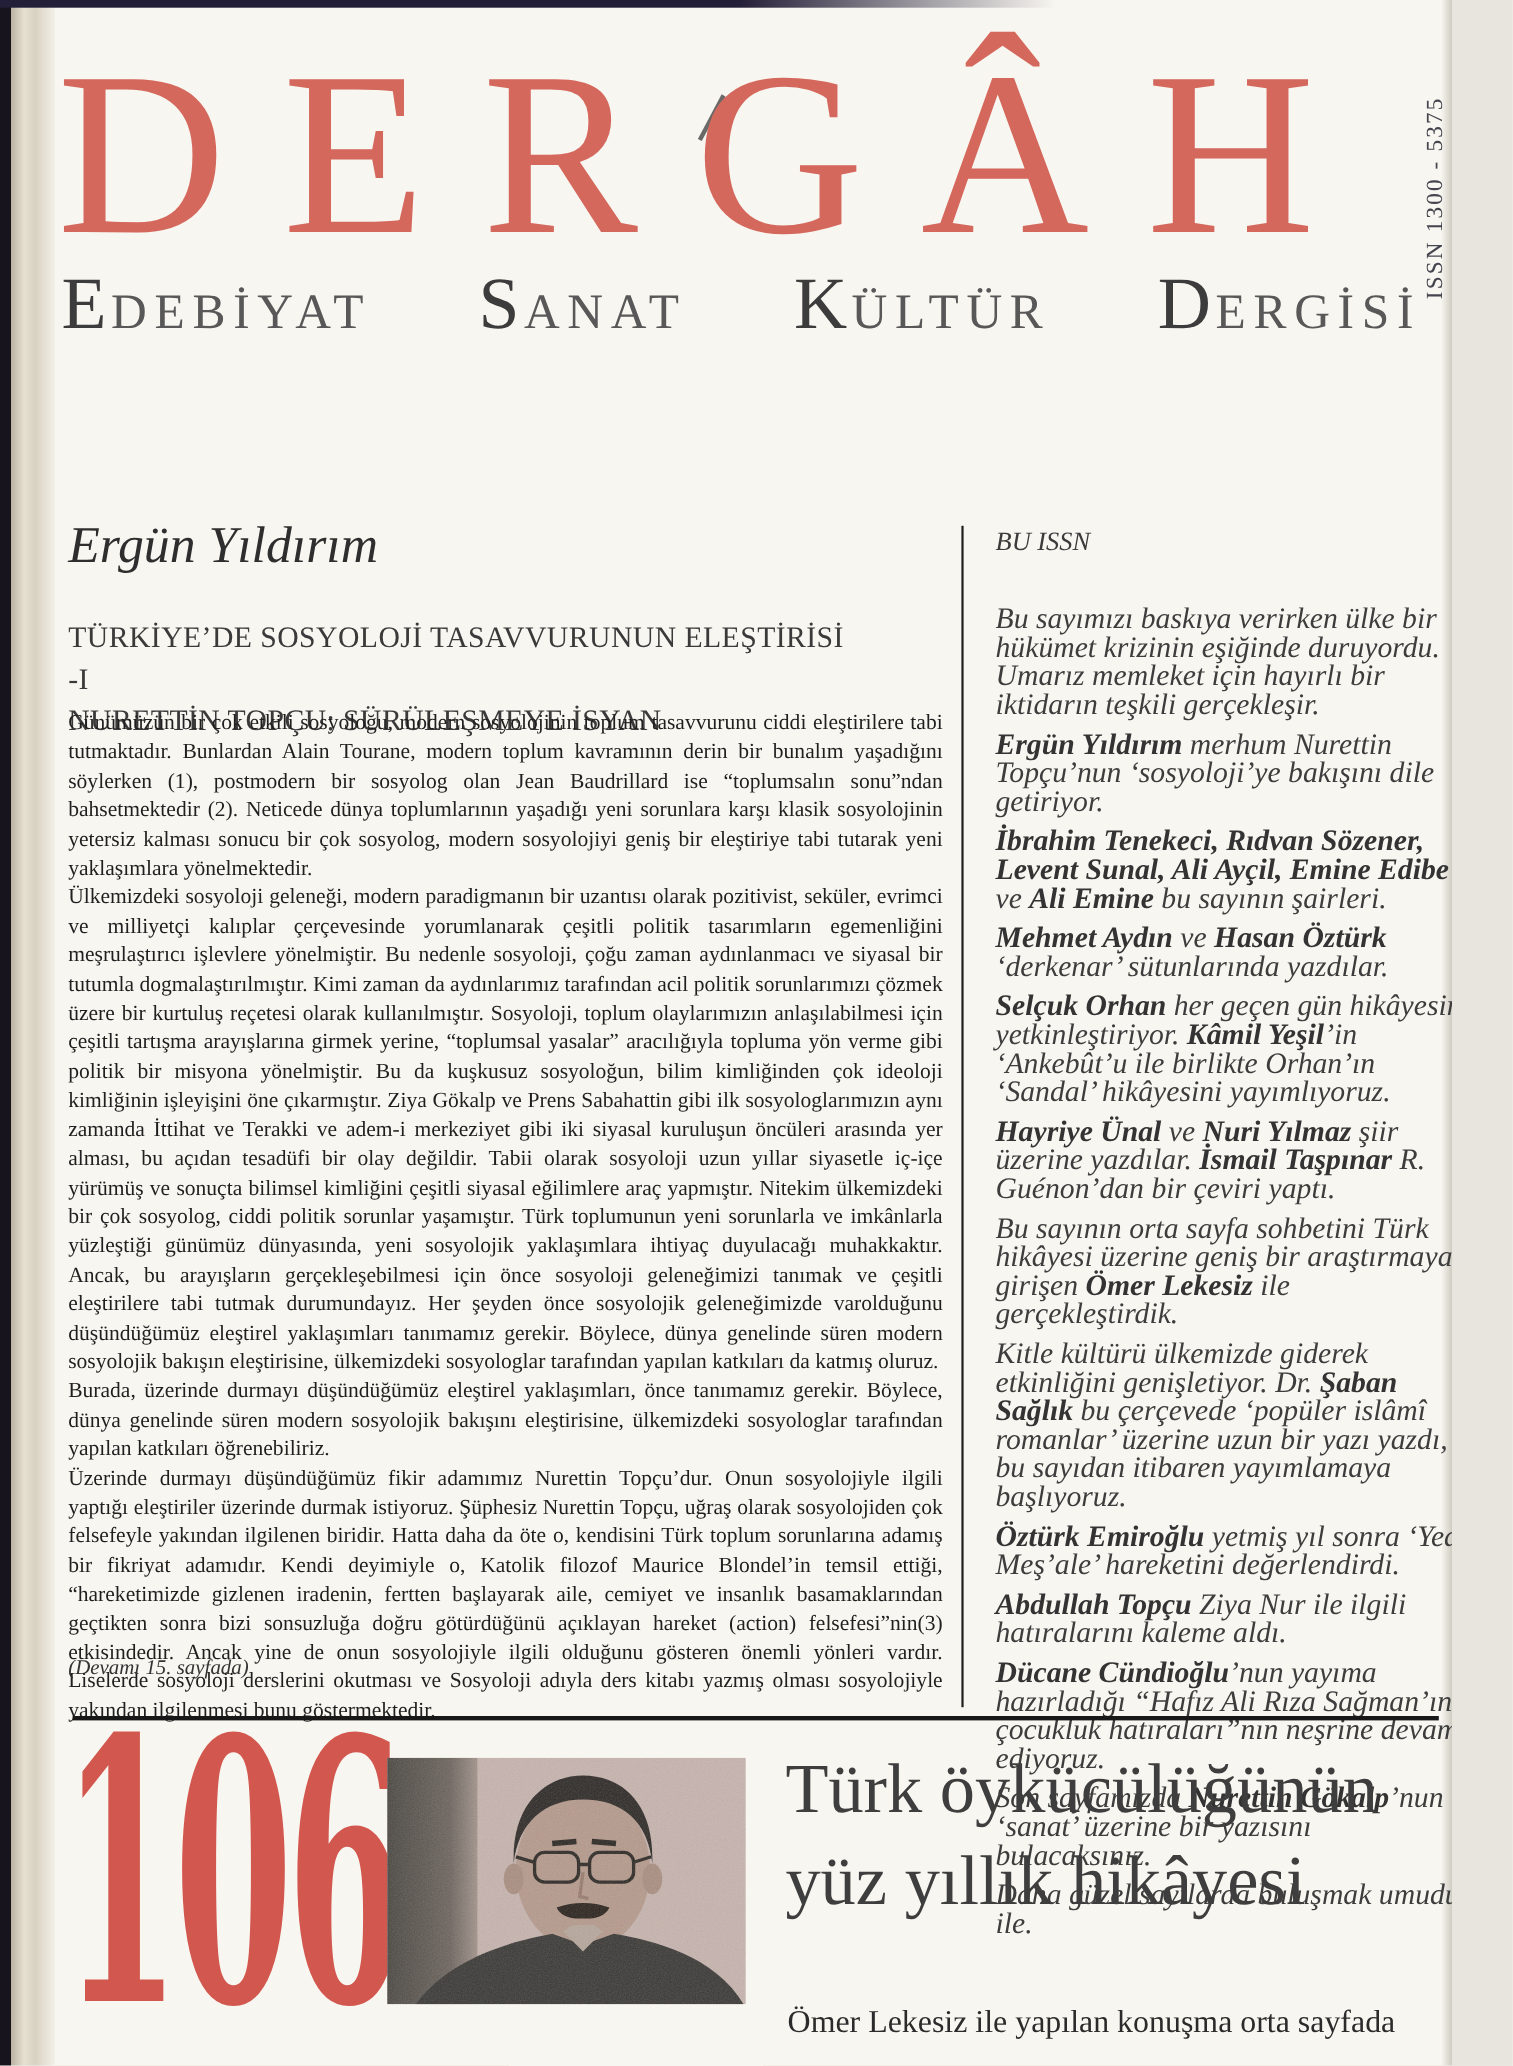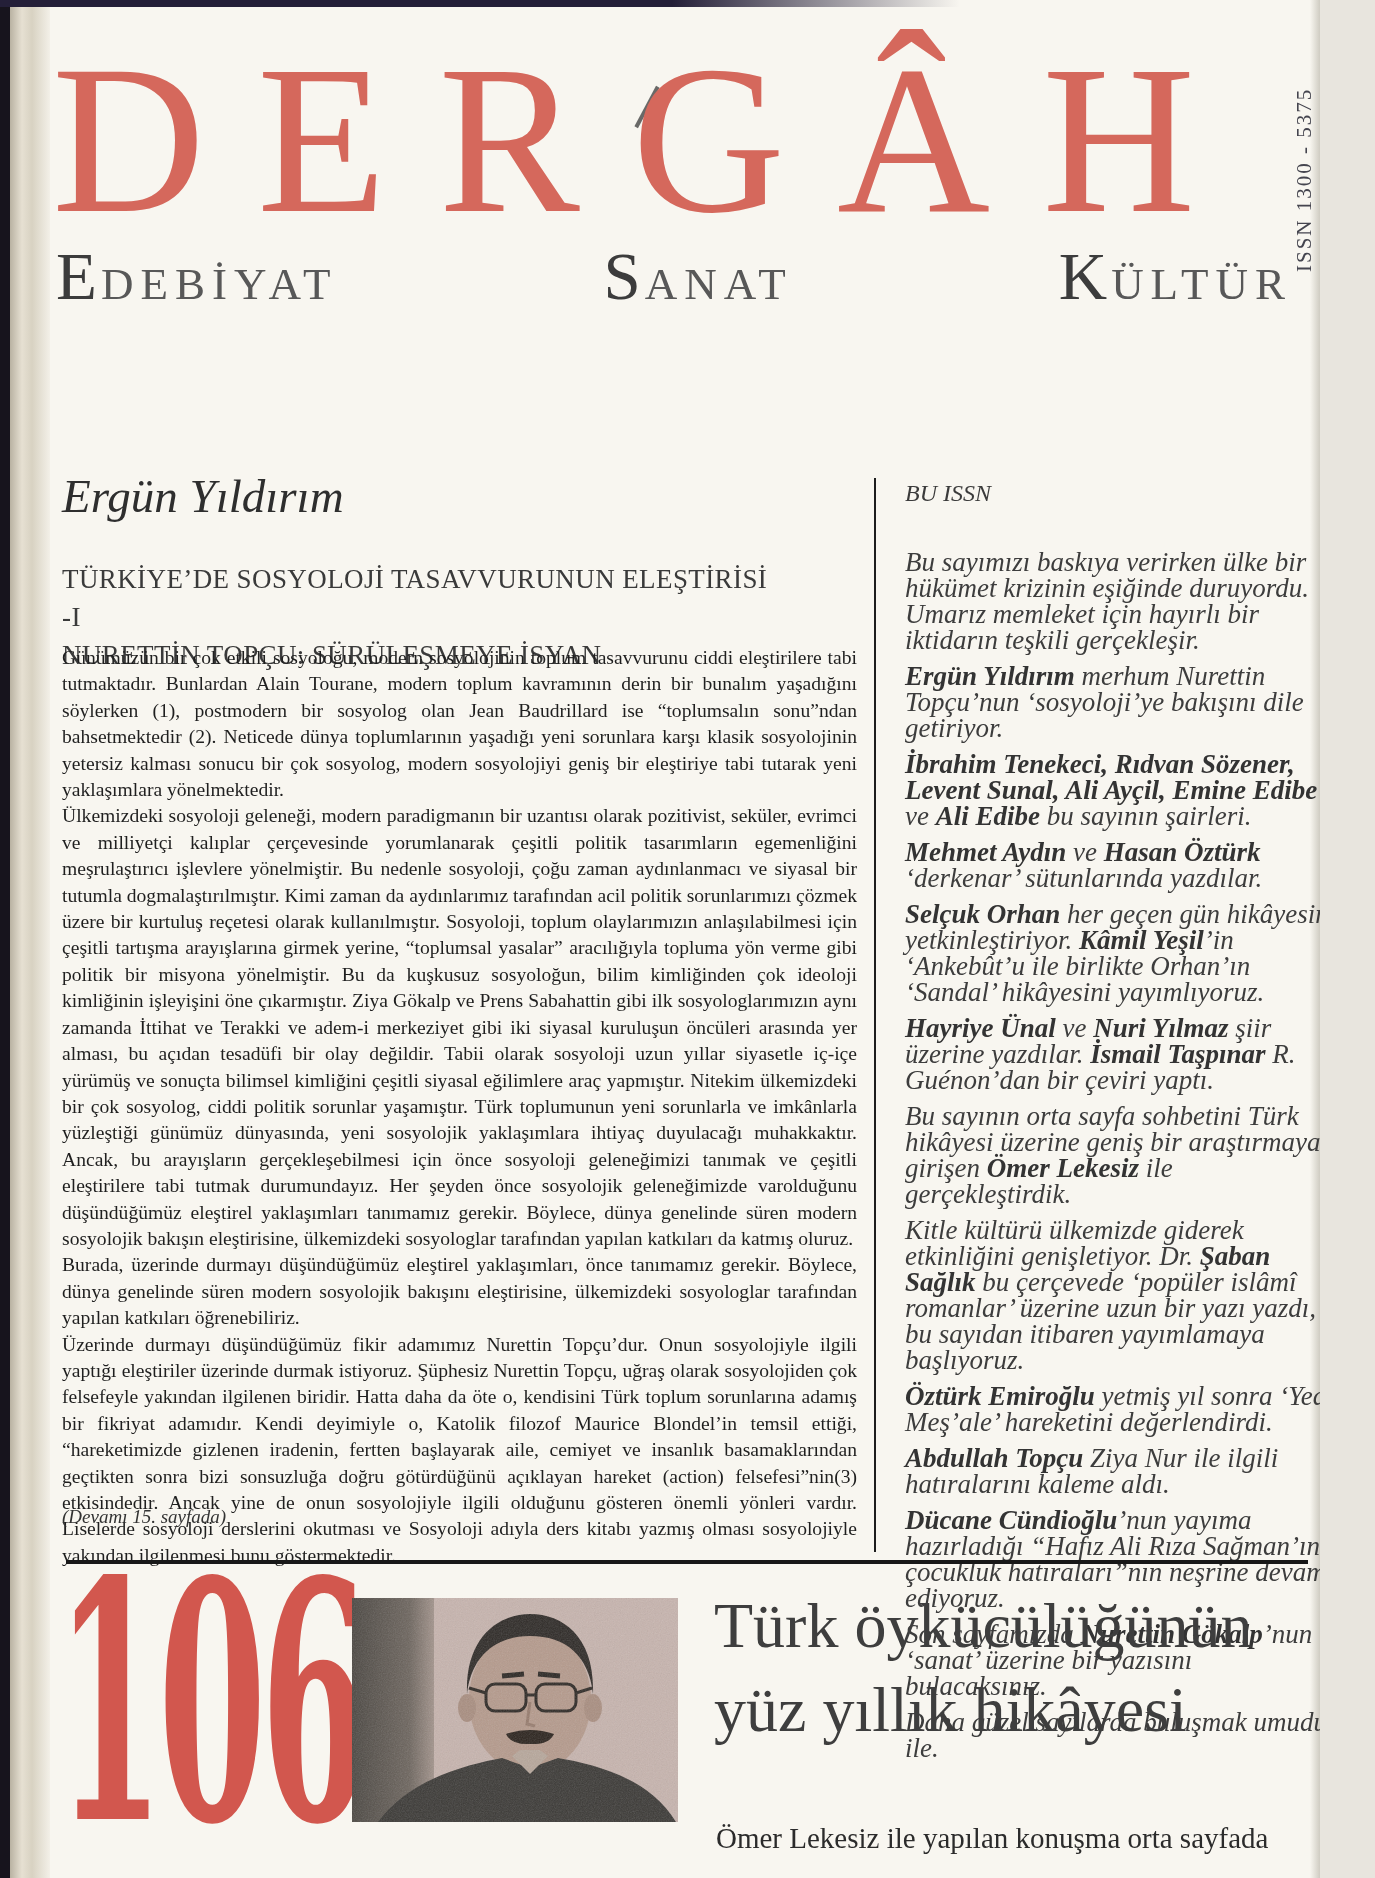"DERGİSİ" span.sub-group { html: none -> <span><span>D</span><span>ERGİSİ</span></span> }
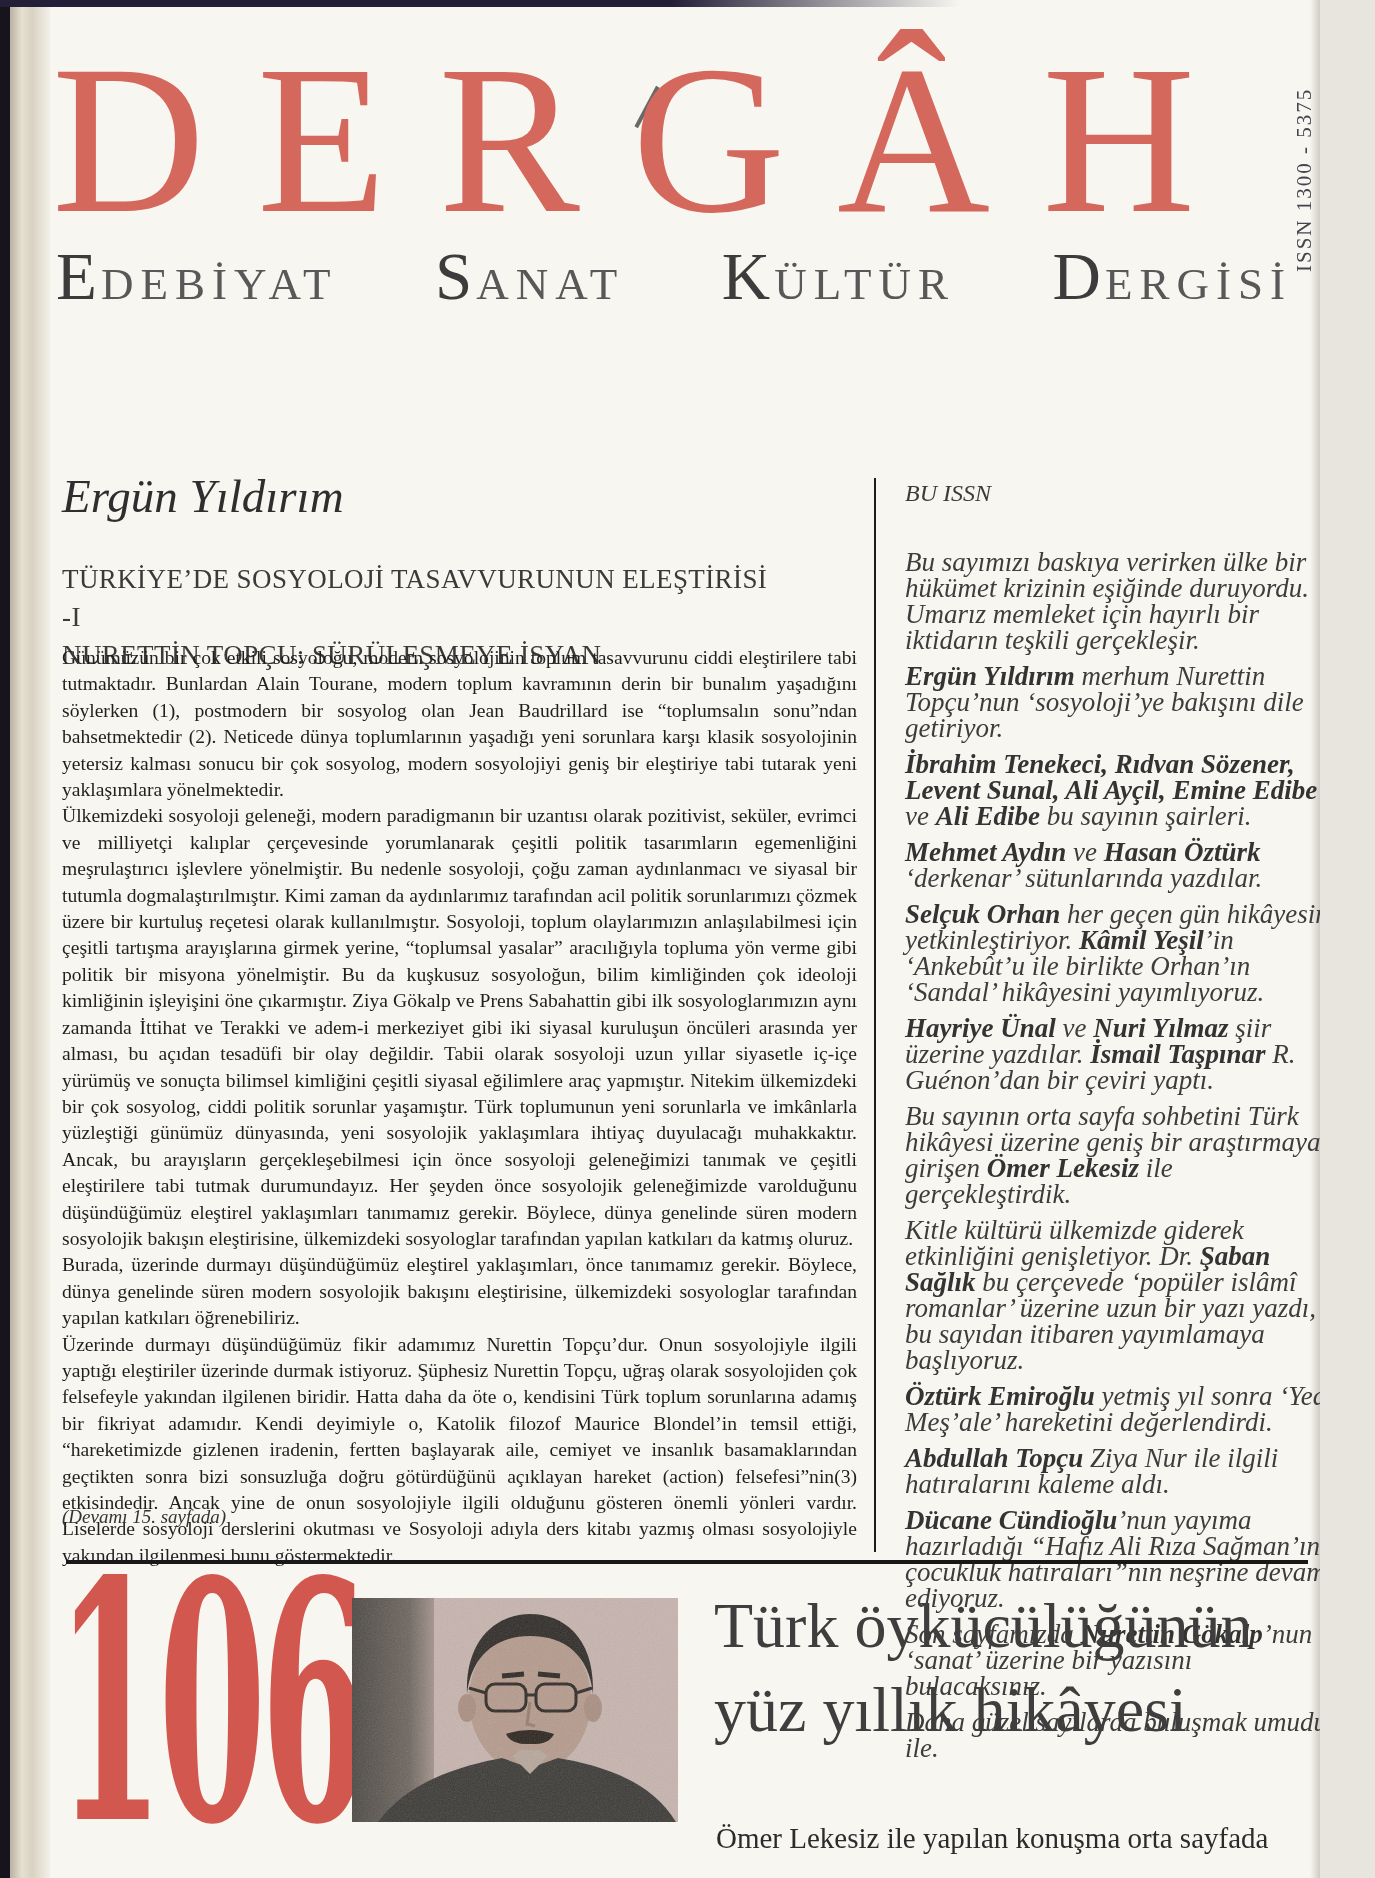"Ali Edibe" b { text: Edibe -> Emine }
